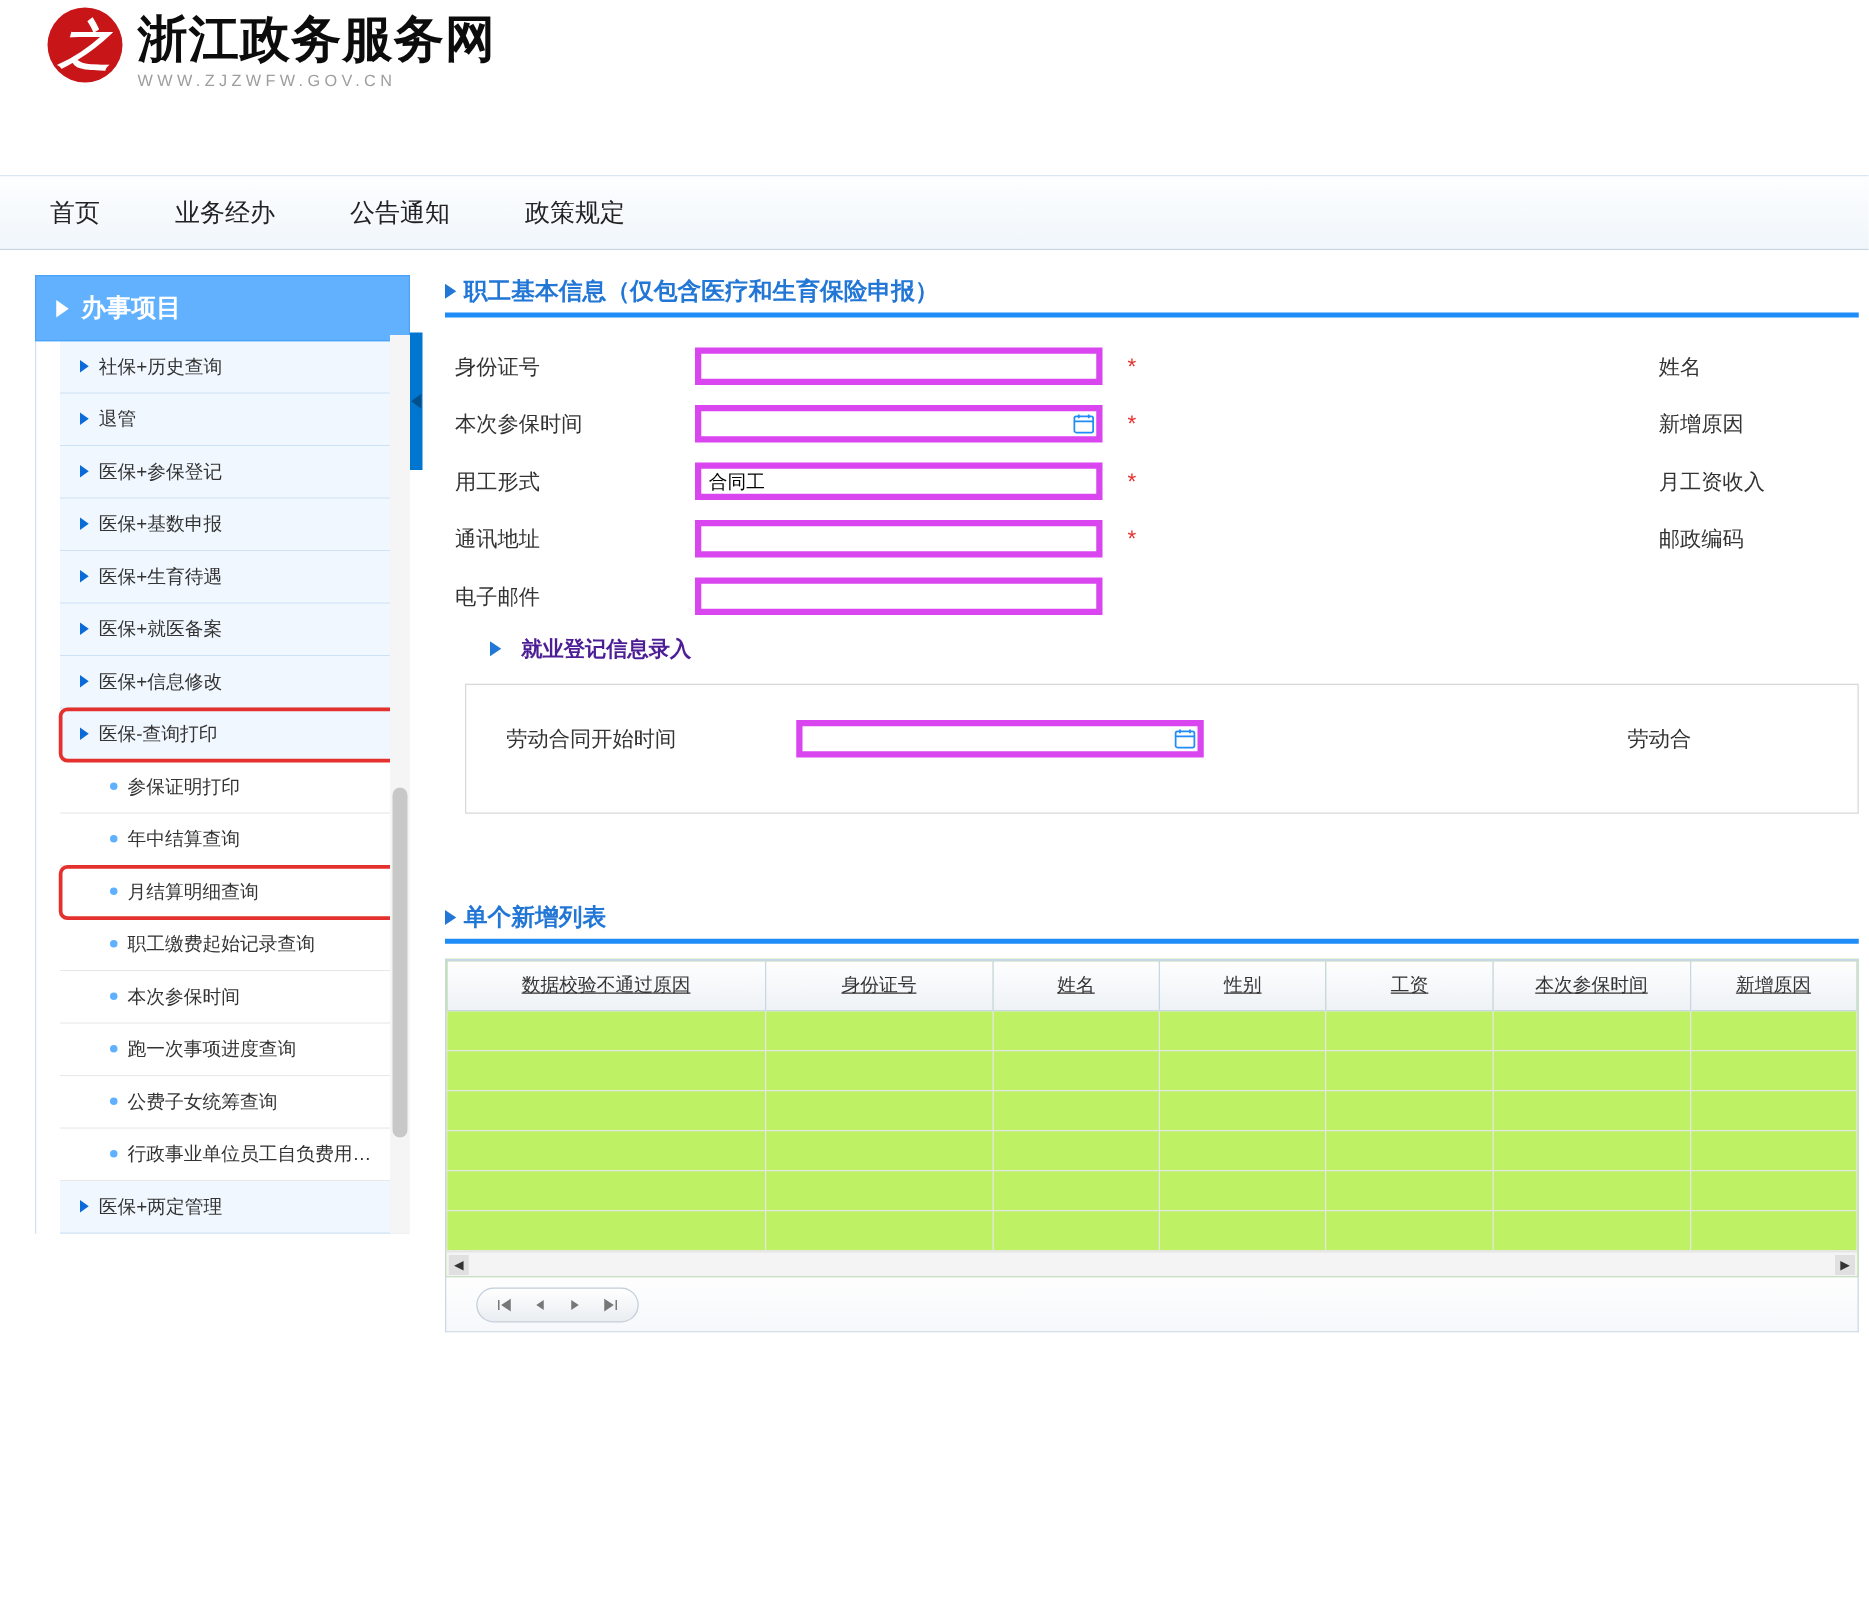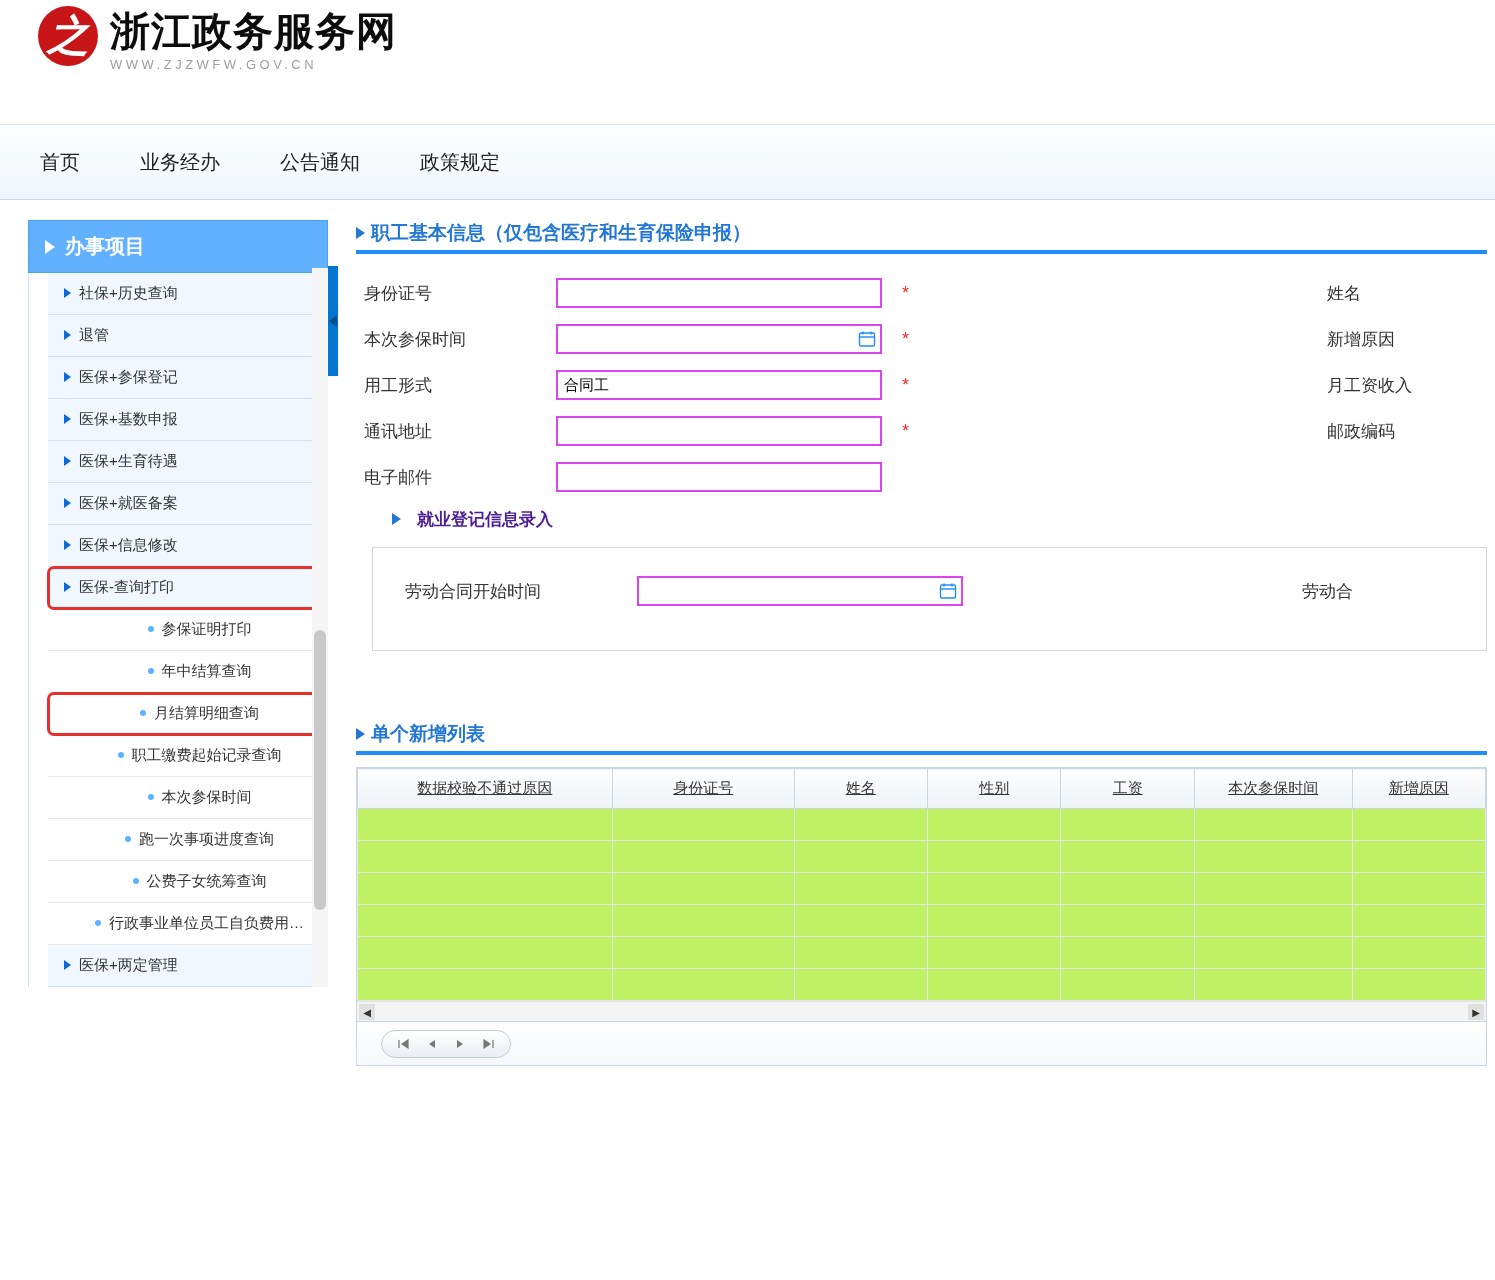"首页" .nav-slice { height: 76px -> 60px }
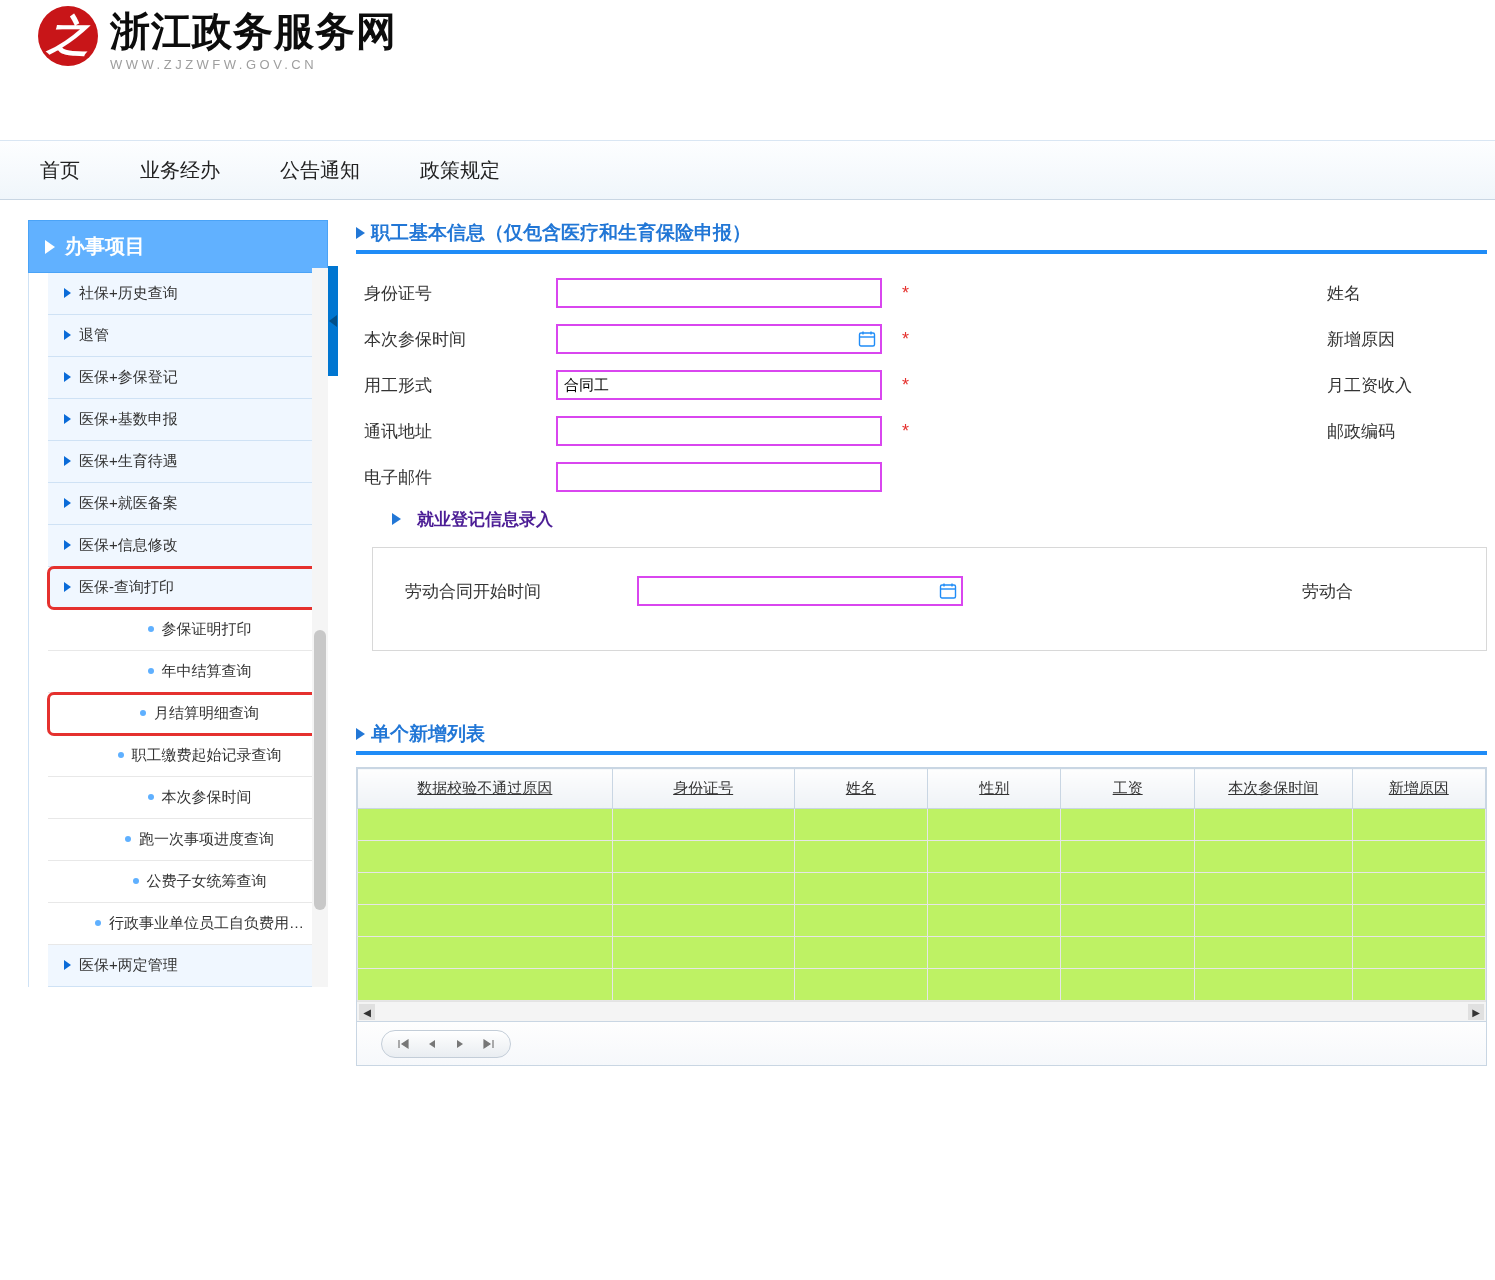"合同工" .text-input { border: 2px solid #d946ef -> 5px solid #d946ef }
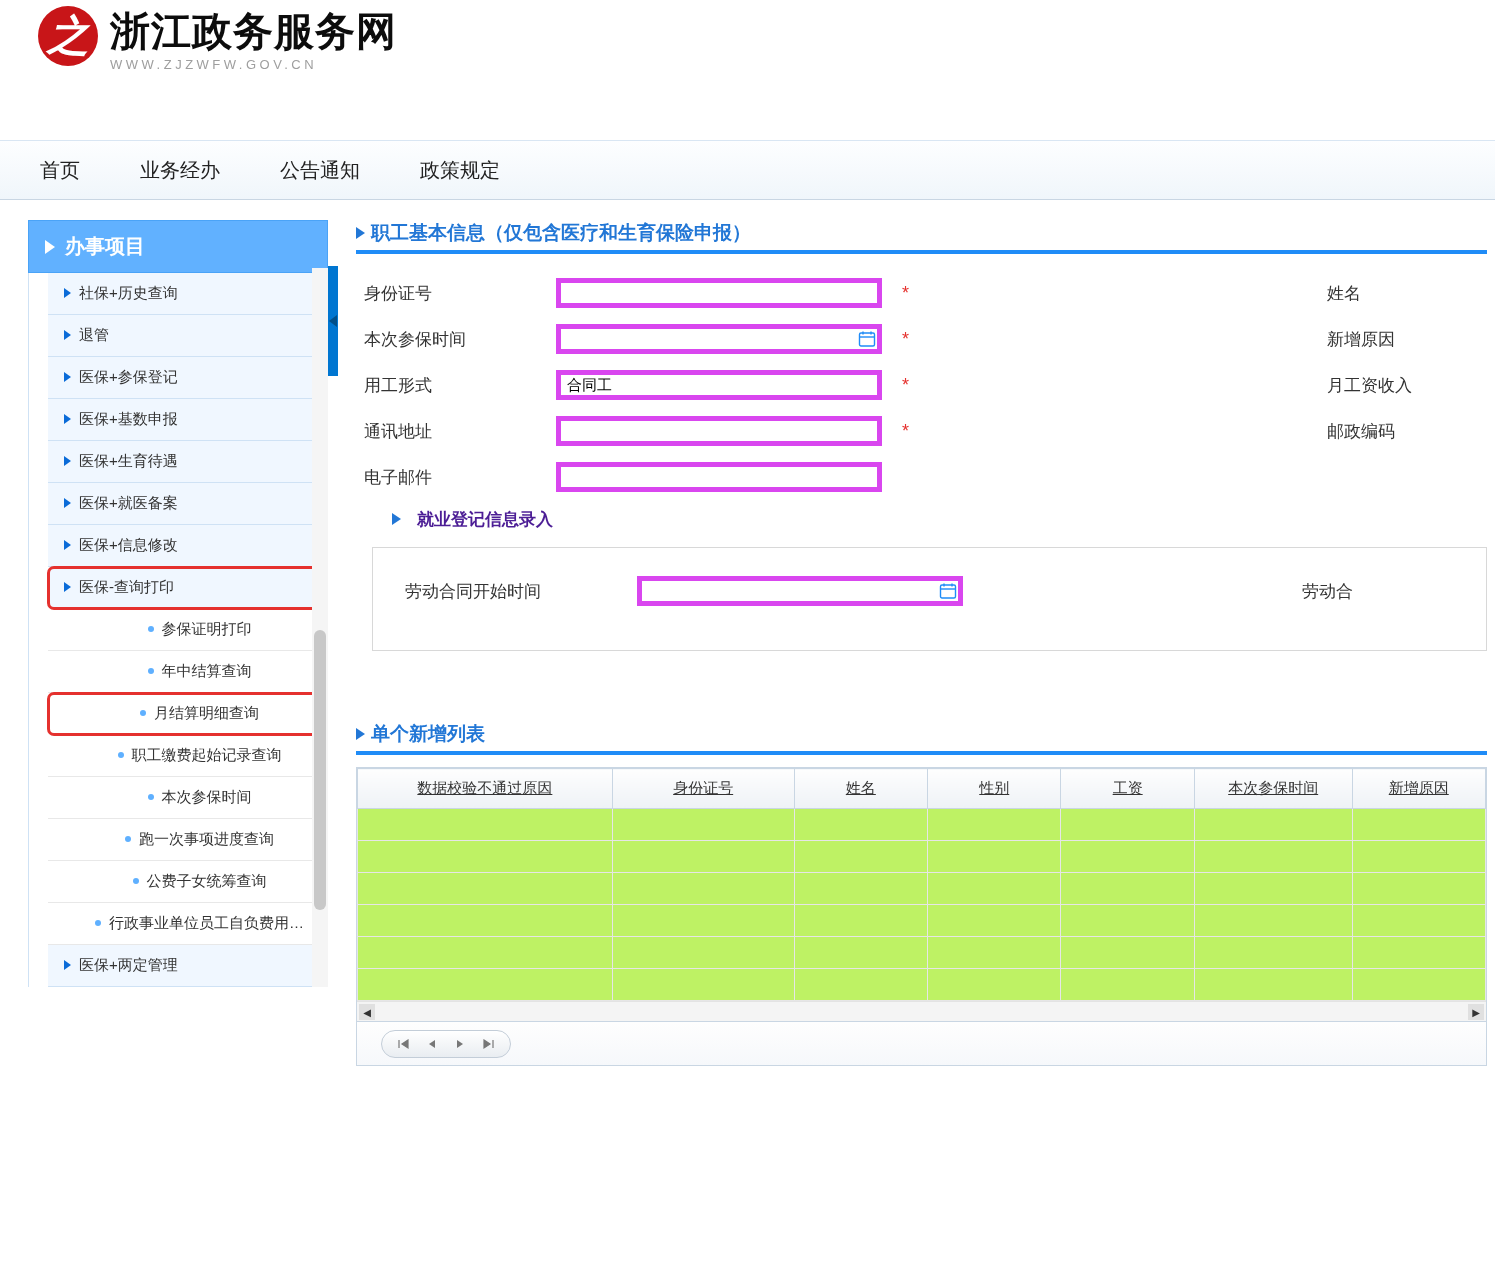"参保证明打印" .sub-item { text-align: center -> none }
